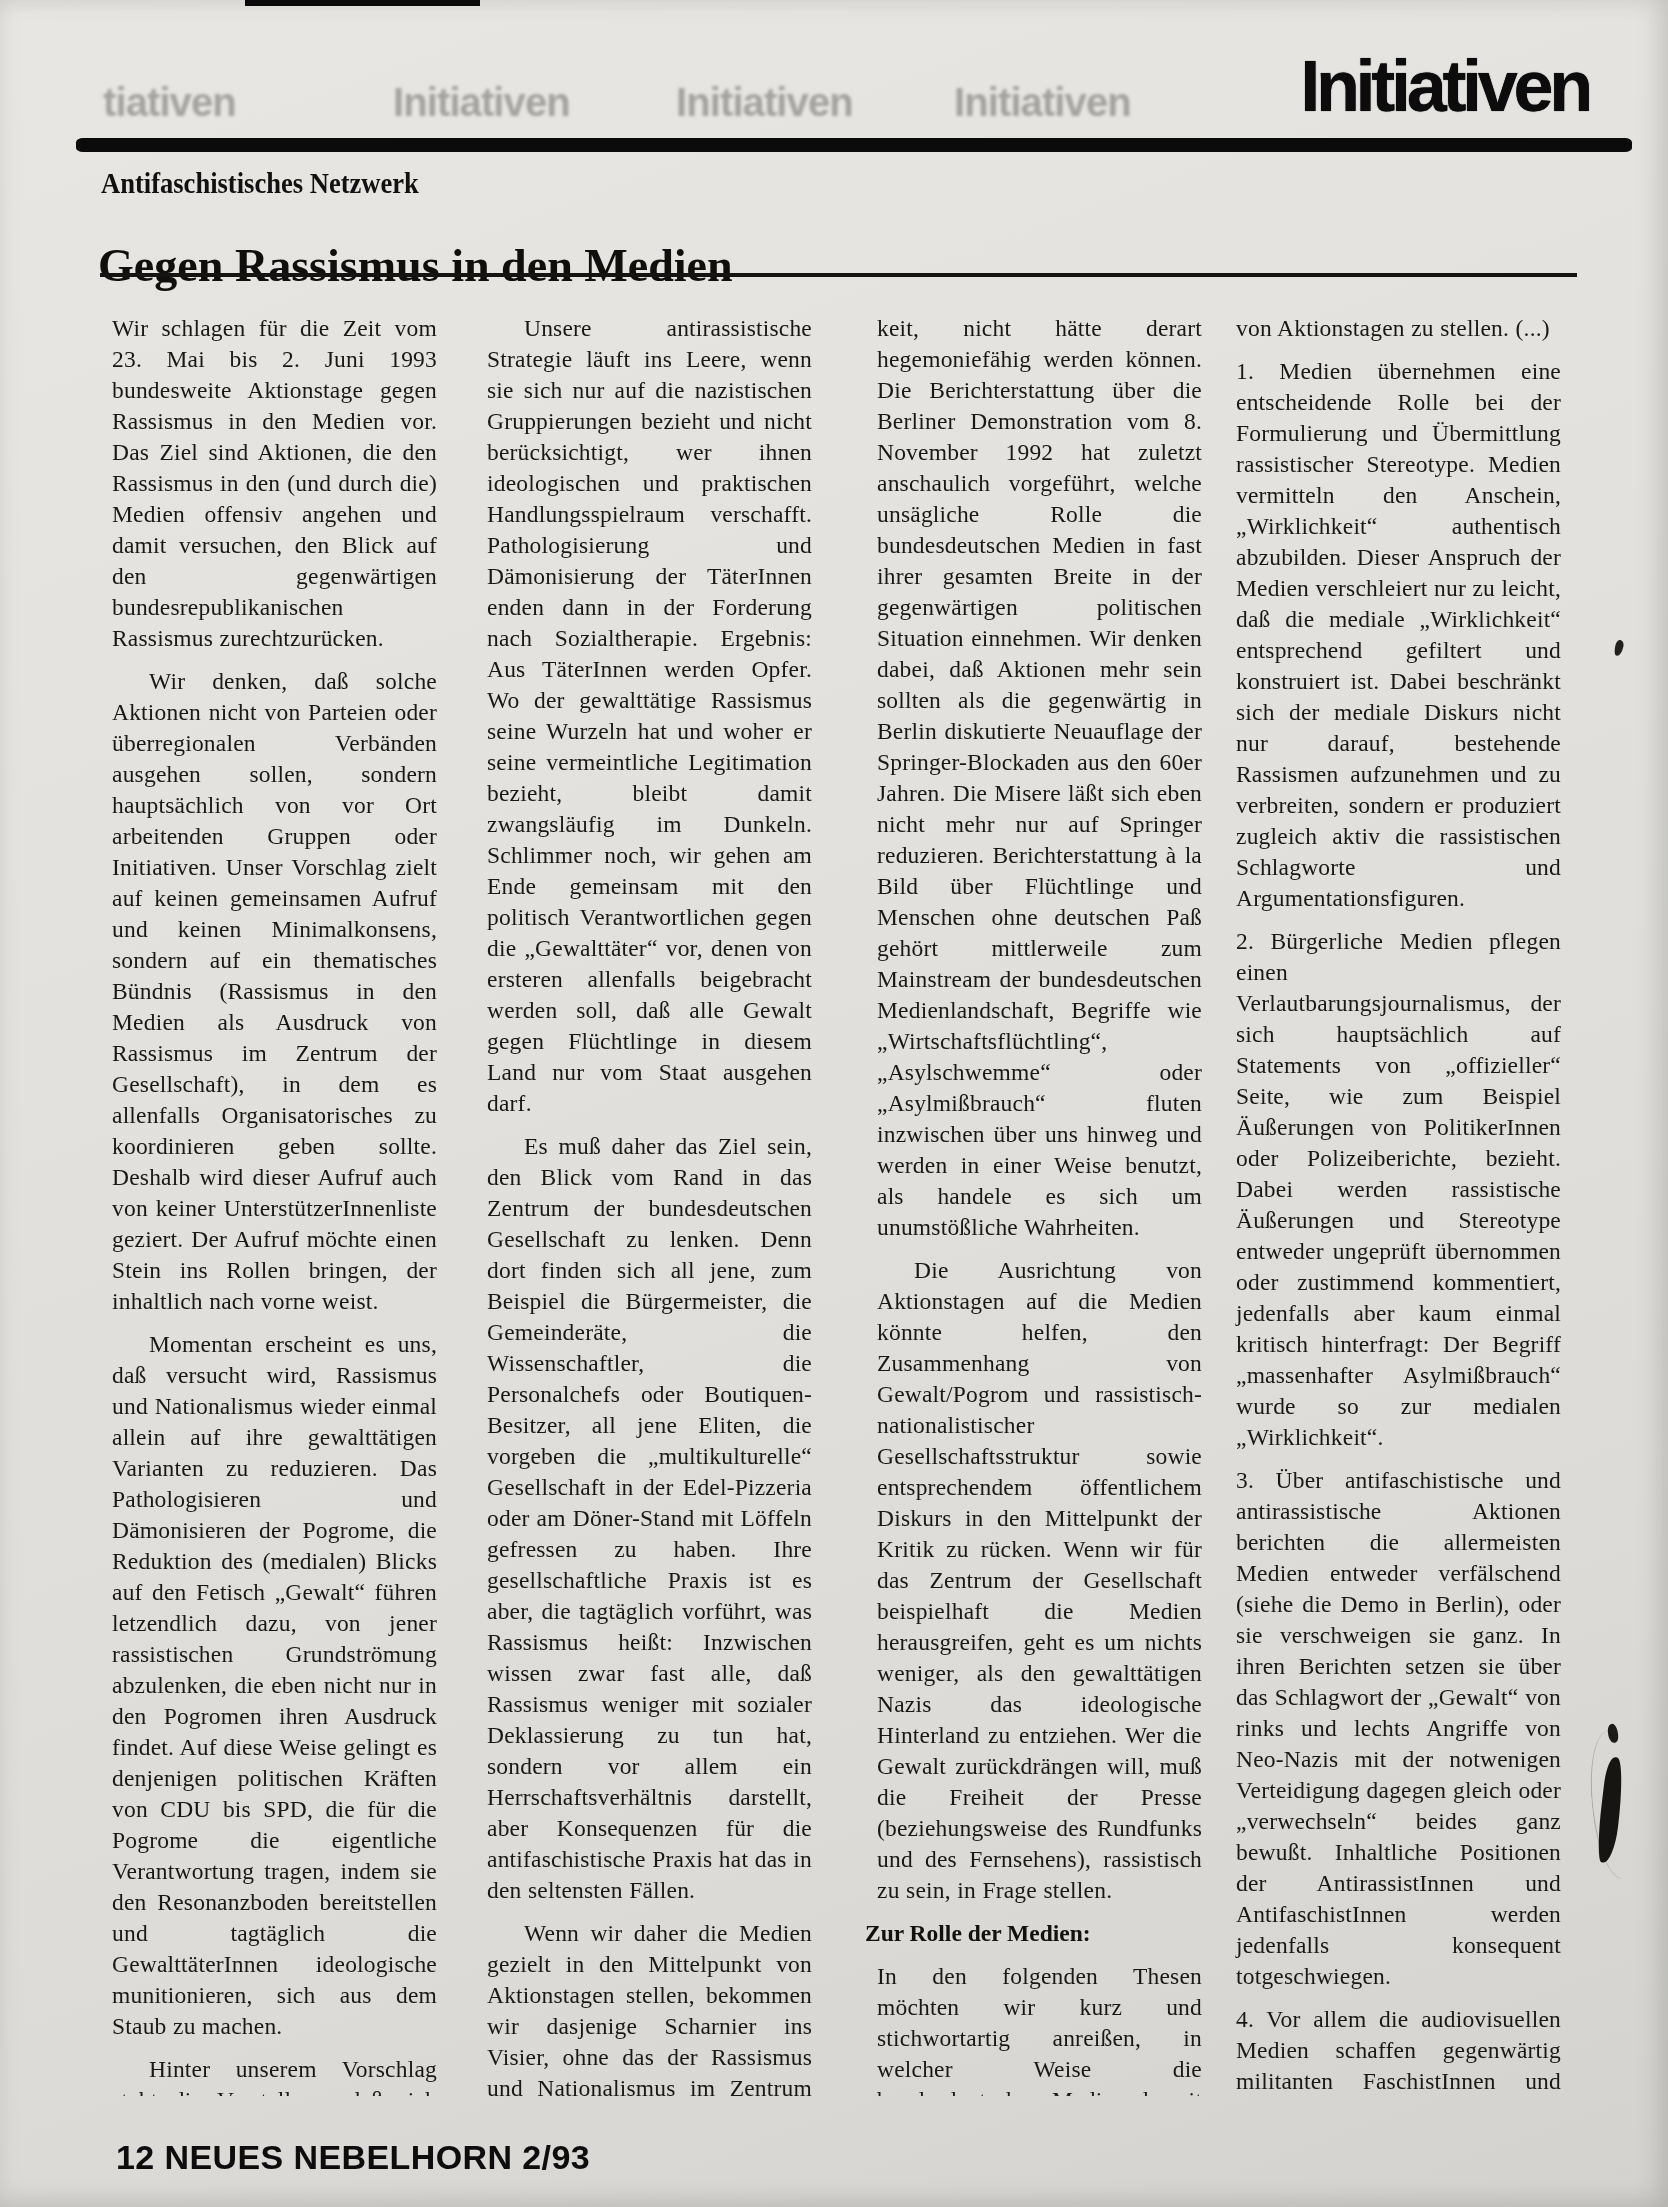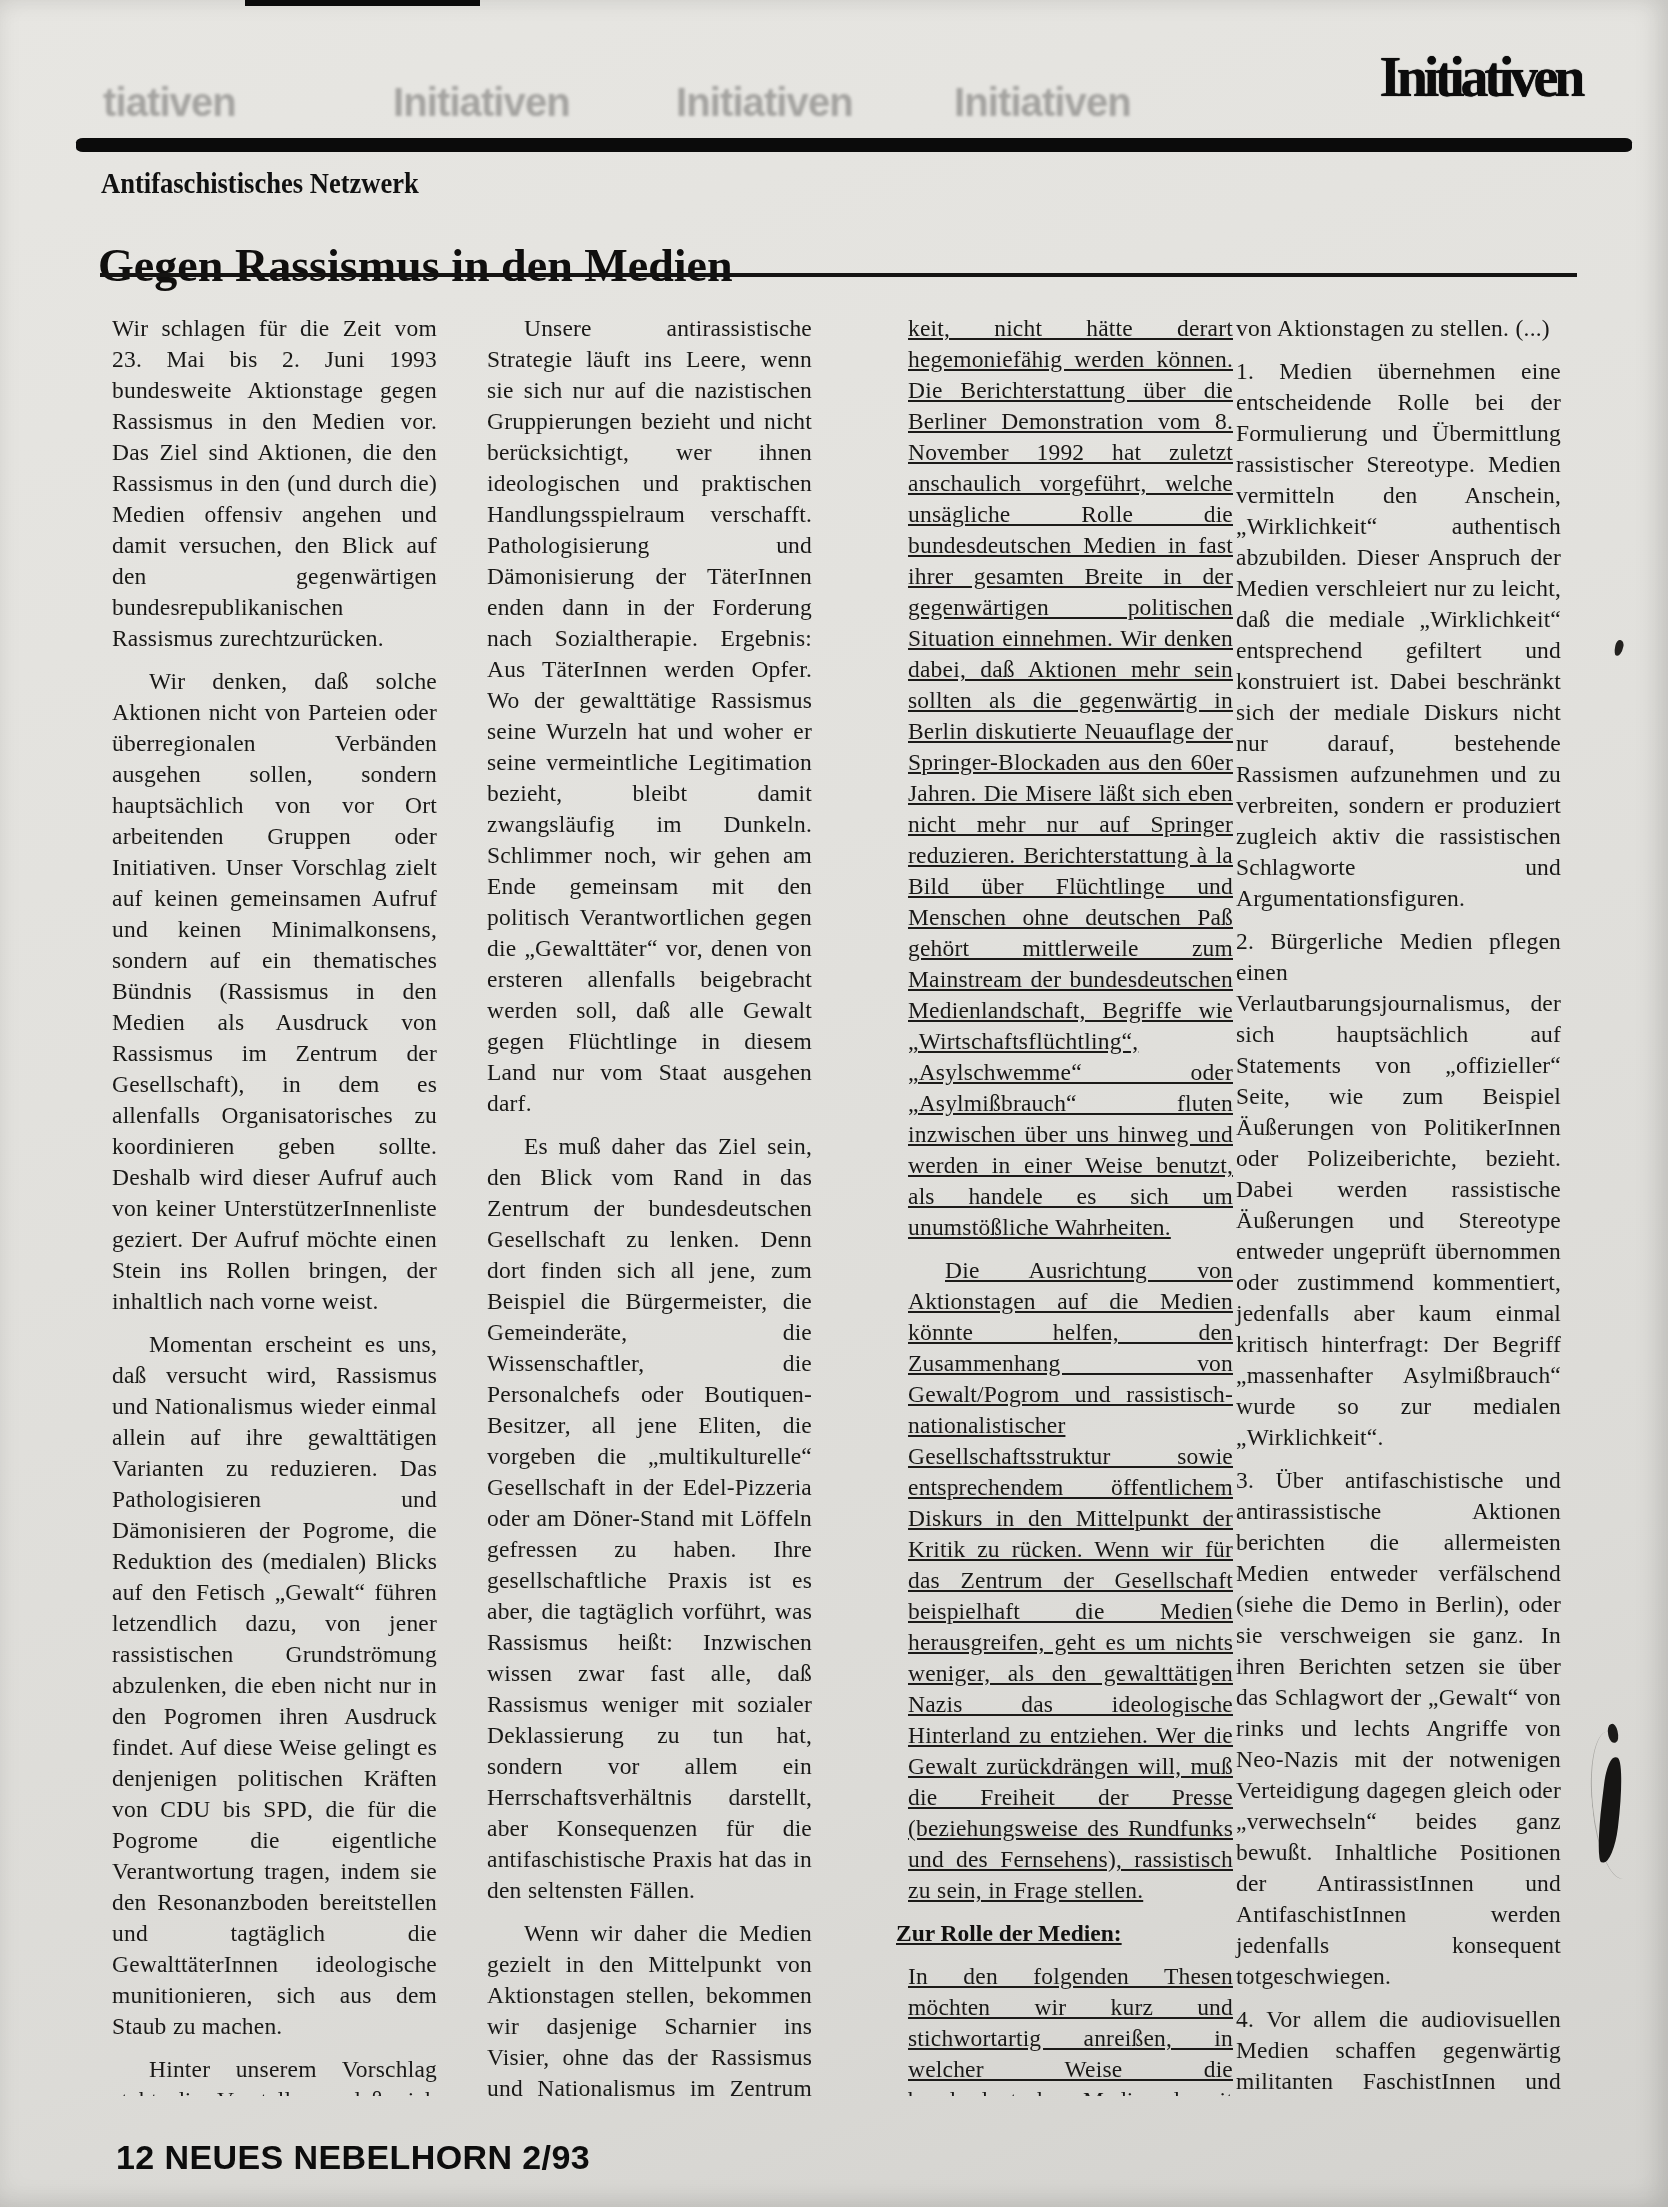"Initiativen" .masthead { font-family: Liberation Serif, serif -> Liberation Sans, sans-serif; font-size: 56px -> 72px; right: 88px -> 80px }
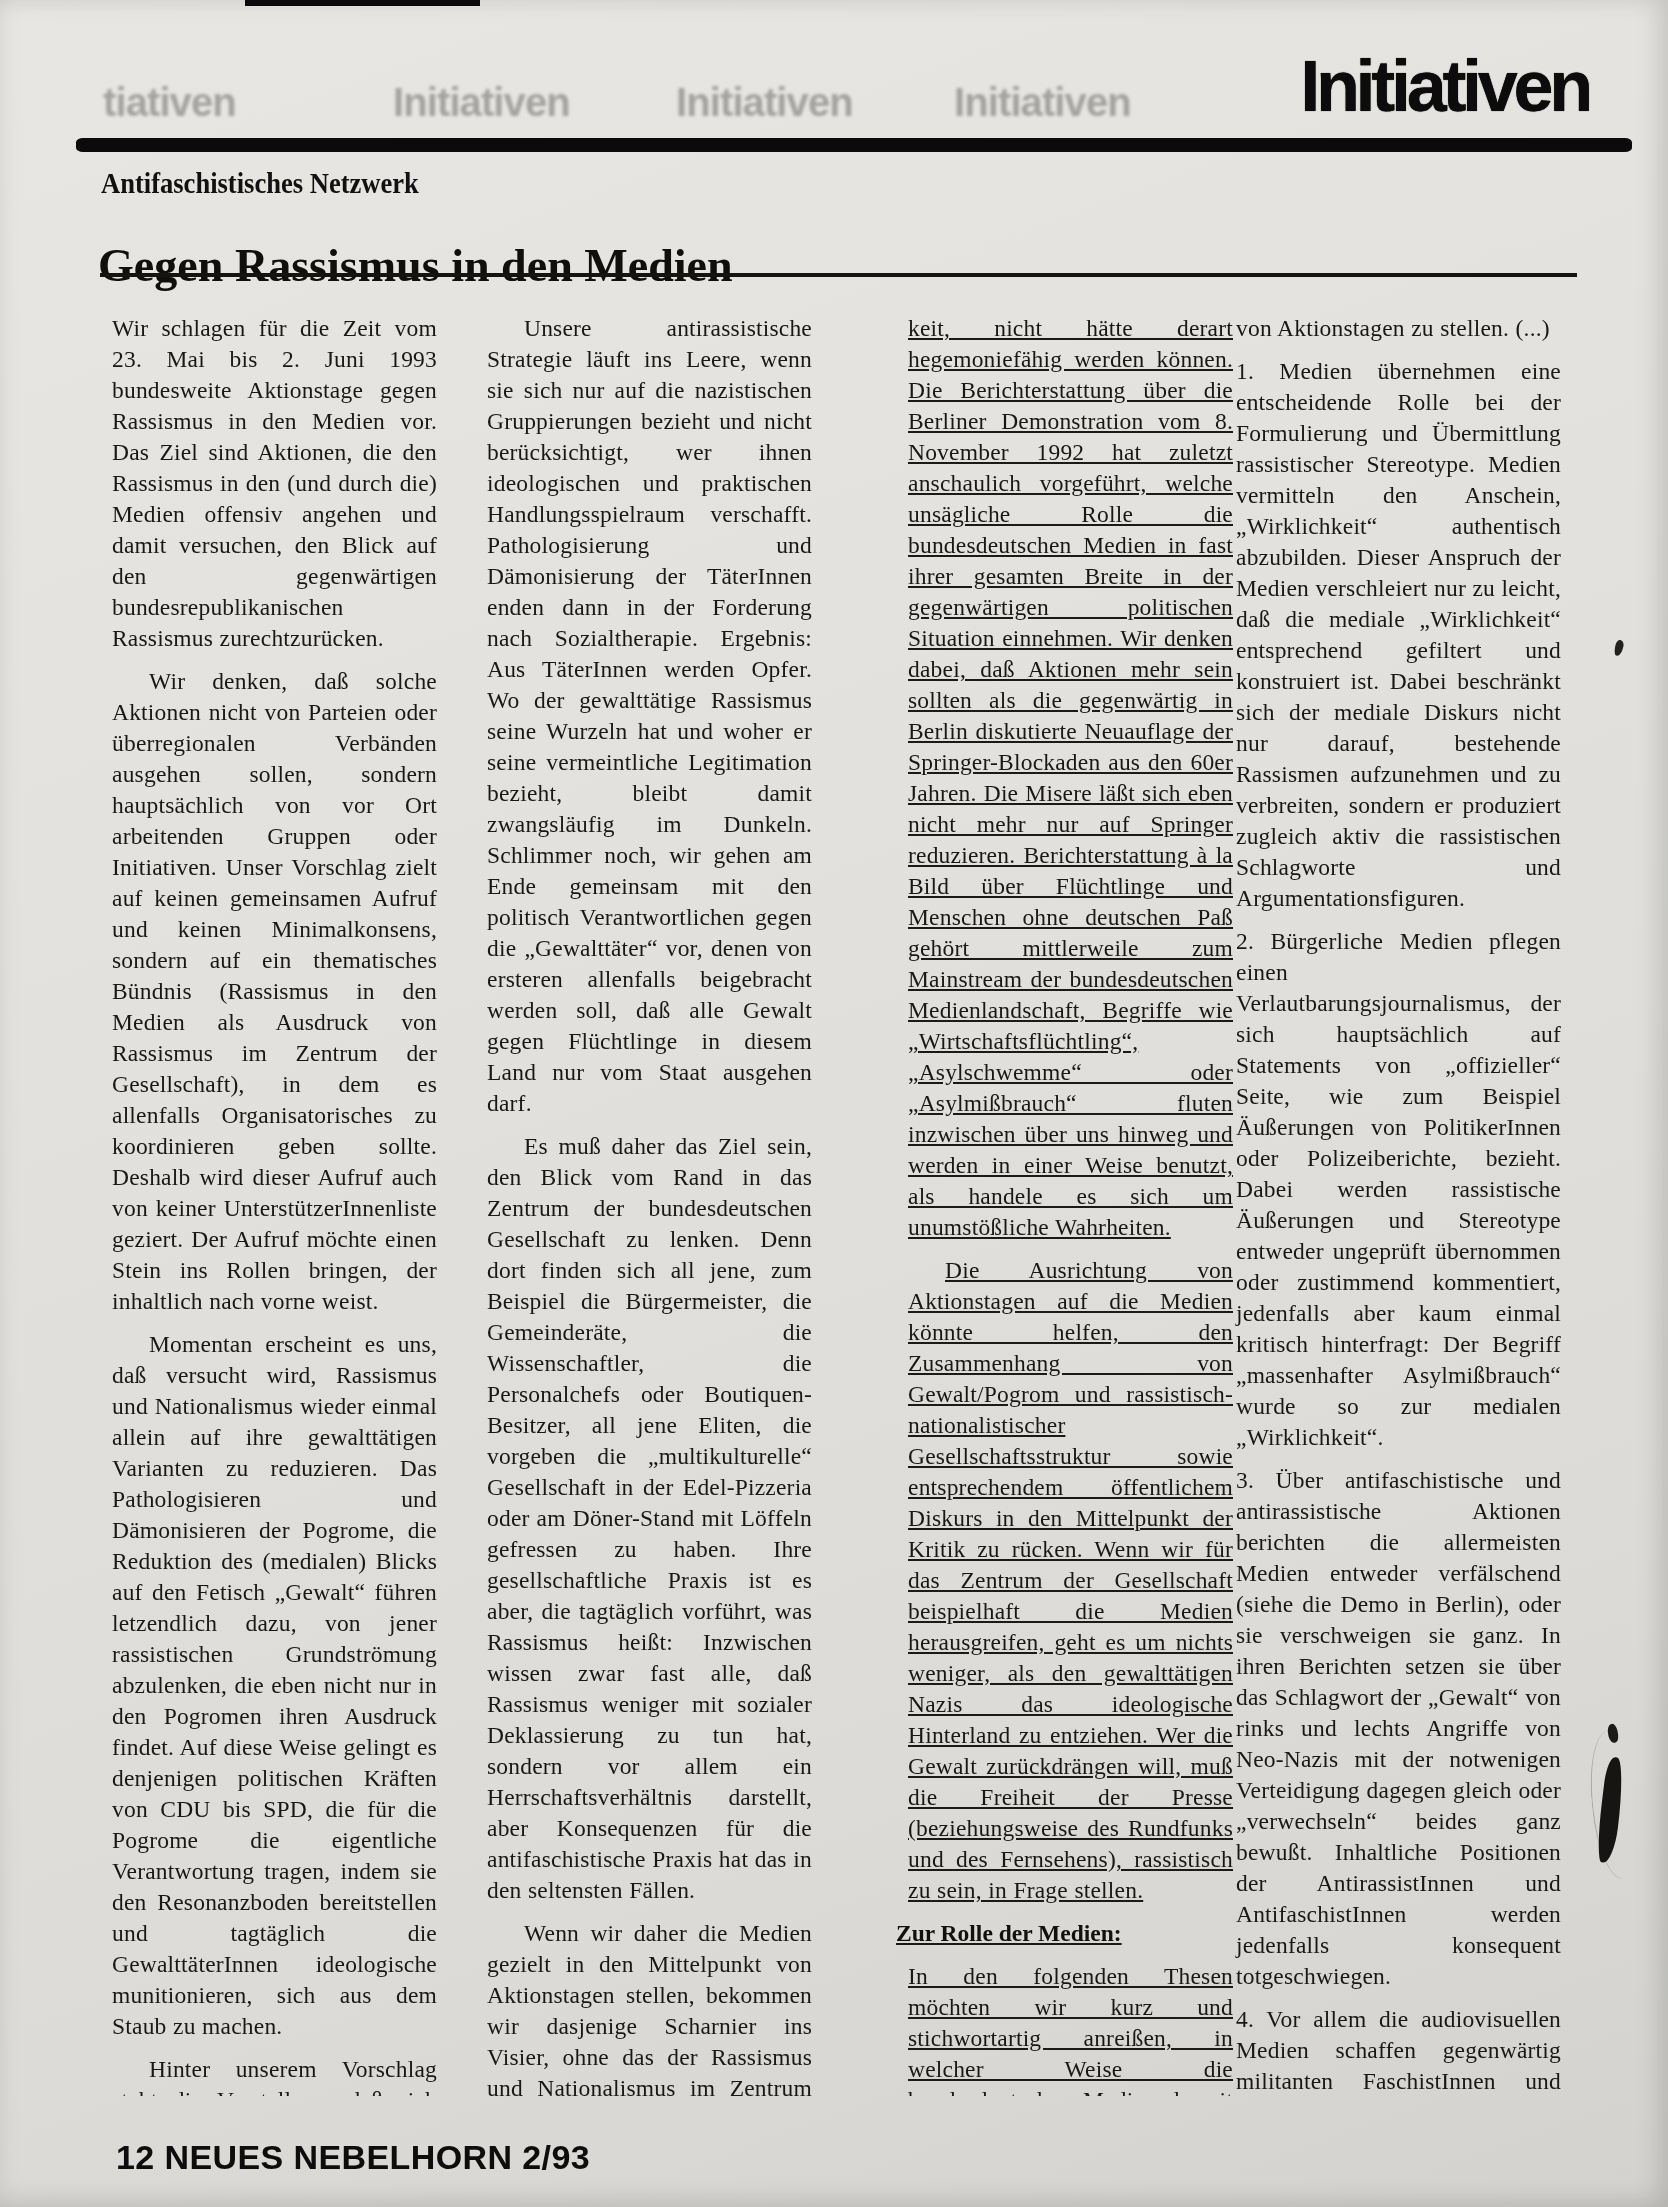"keit, nicht hätte derart hegemoniefähig" .col3 { left: 896px -> 865px; text-decoration: underline -> none }
